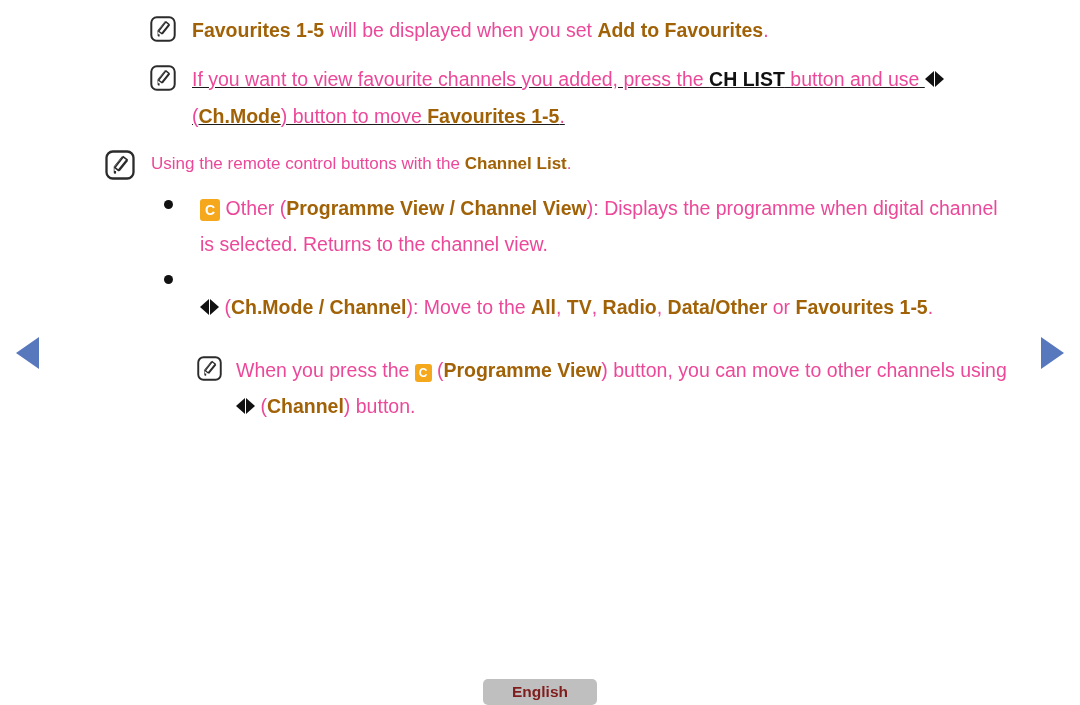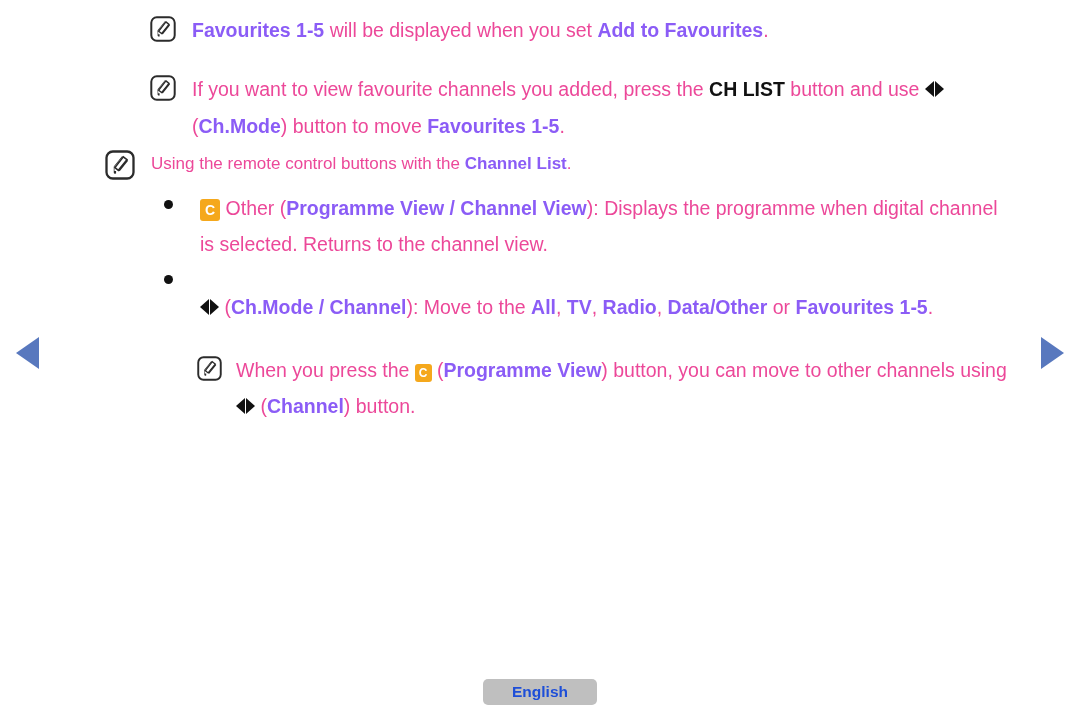"Favourites 1-5" .blue { color: #8b5cf6 -> #a16207 }
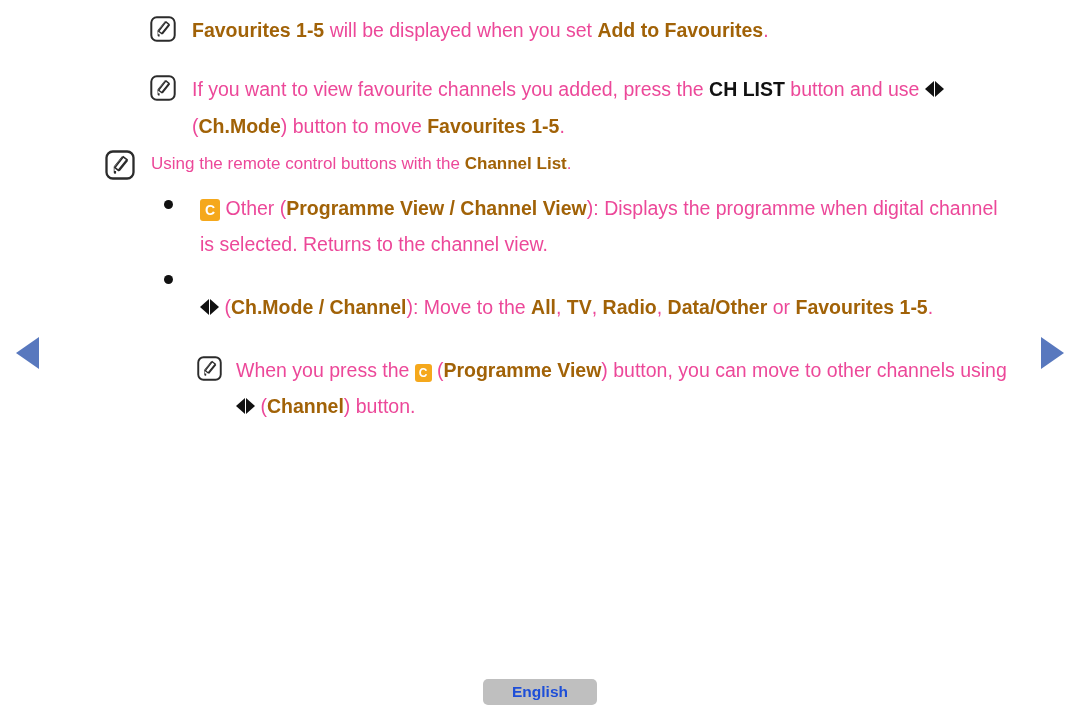"If you want to view" div.para { text-decoration: none -> underline; top: 71px -> 61px }
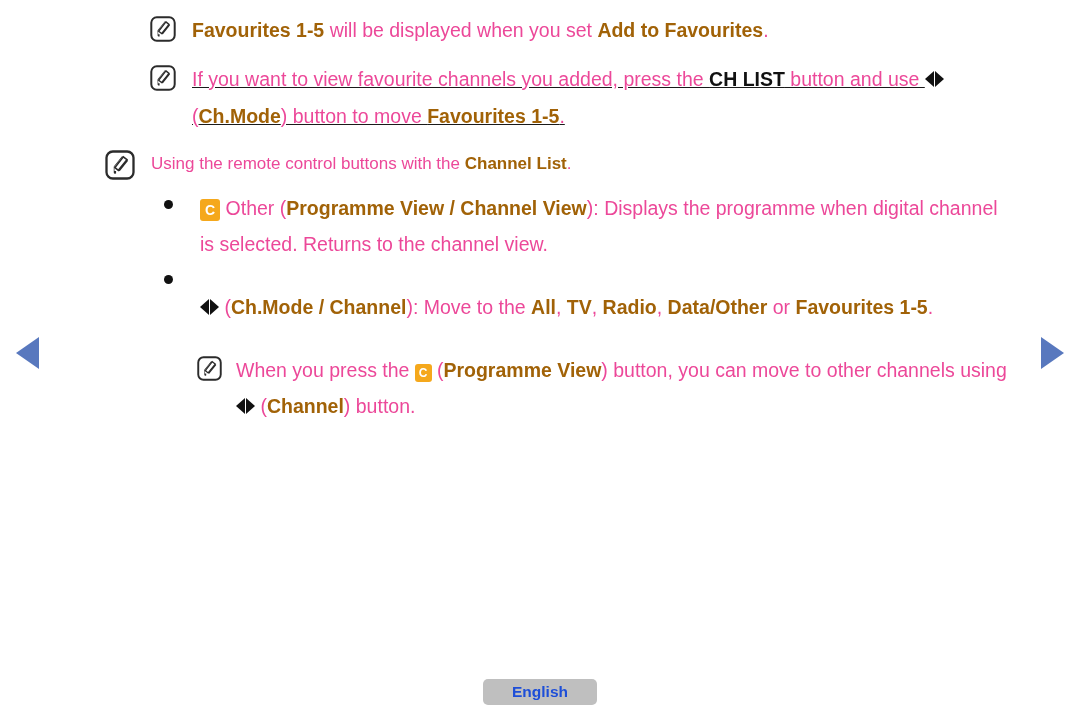"English" #lang-button { color: #1d4ed8 -> #7f1d1d }
